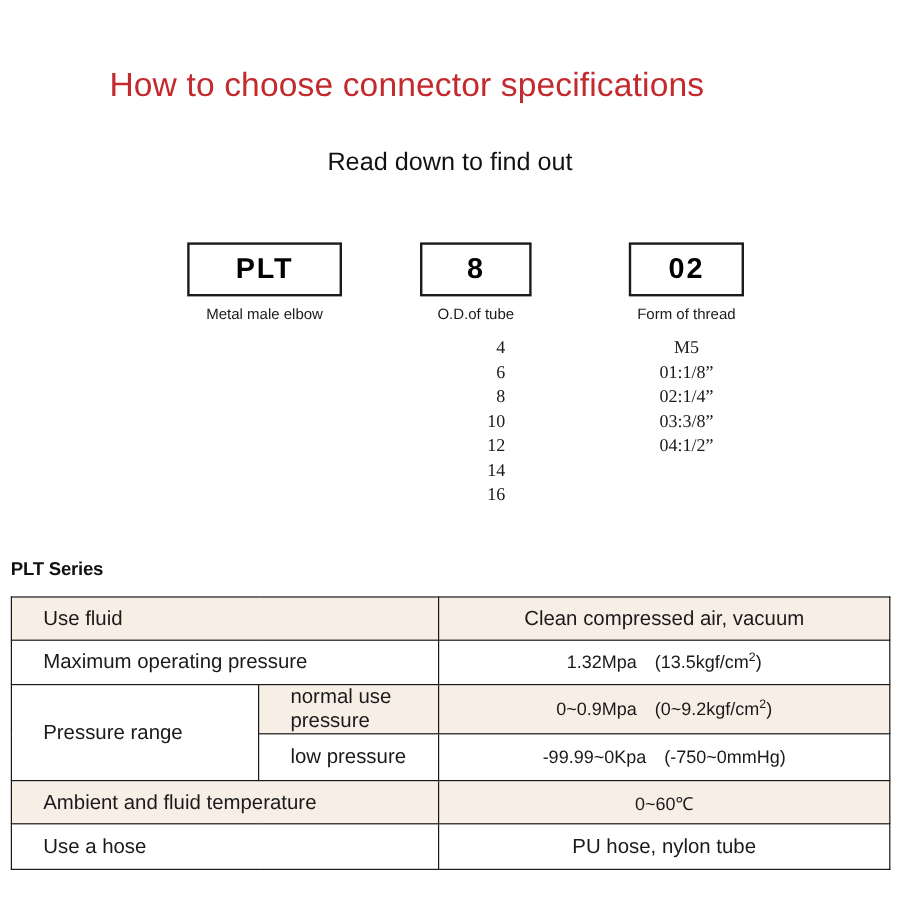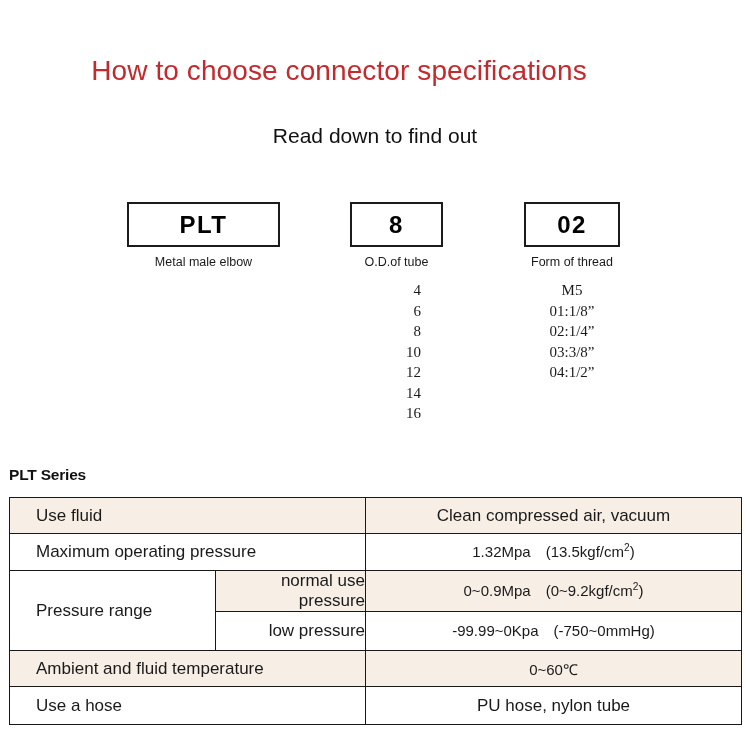"PLT" .col-plt { left: 127px -> 156px; width: 153px -> 129px }
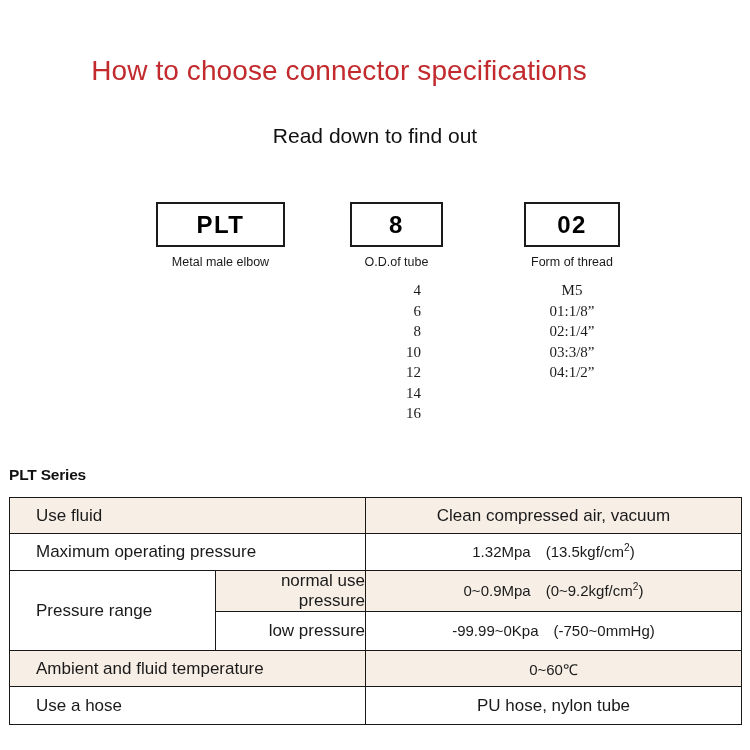"normal use pressure" .sub-lbl { text-align: right -> left }
